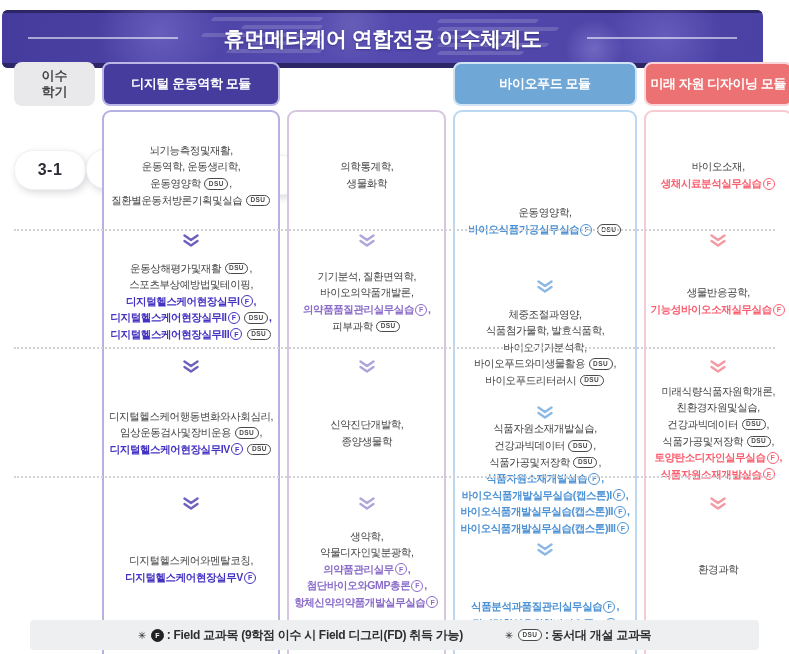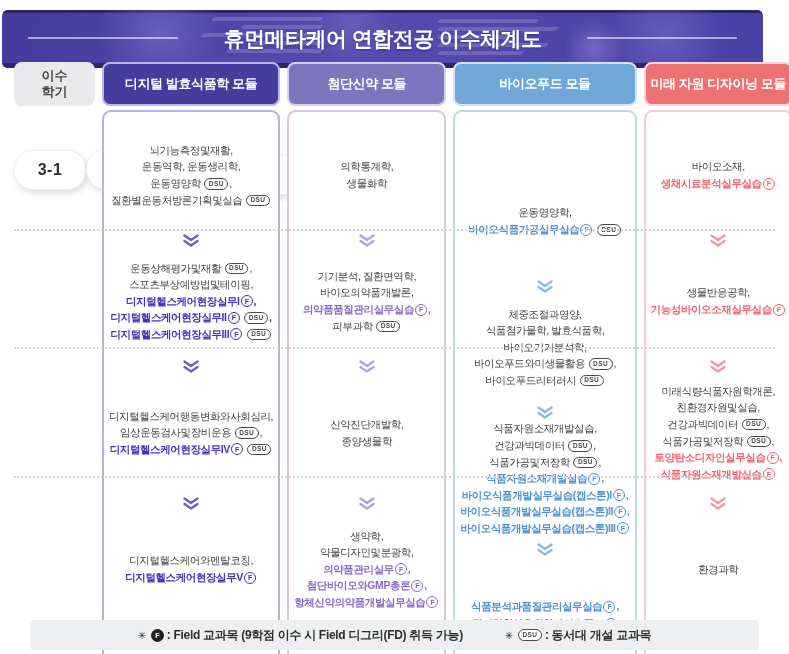"디지털 발효식품학 모듈" span { text: 발효식품학 -> 운동역학 }
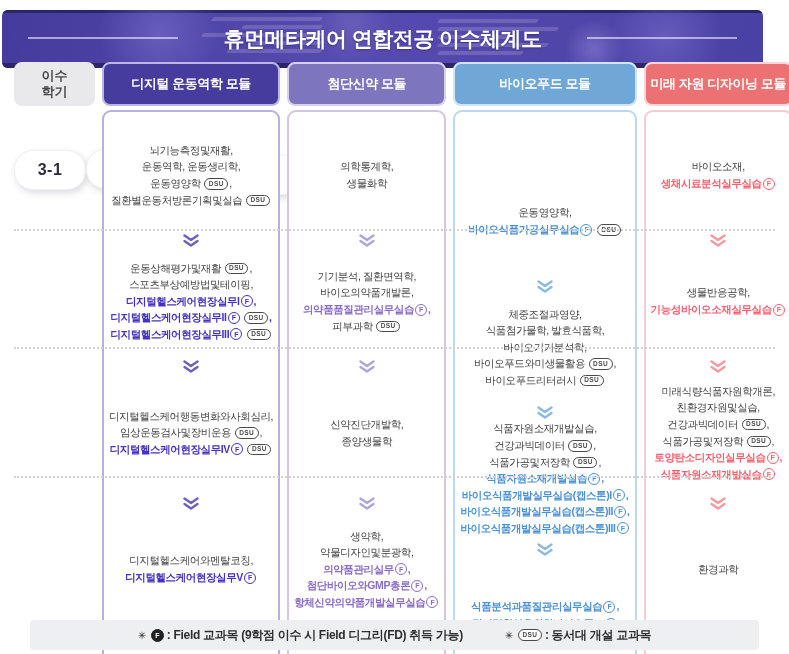"첨단신약 모듈" div.module-header { html: <div> <span>첨단신약 모듈</span> </div> -> none }
